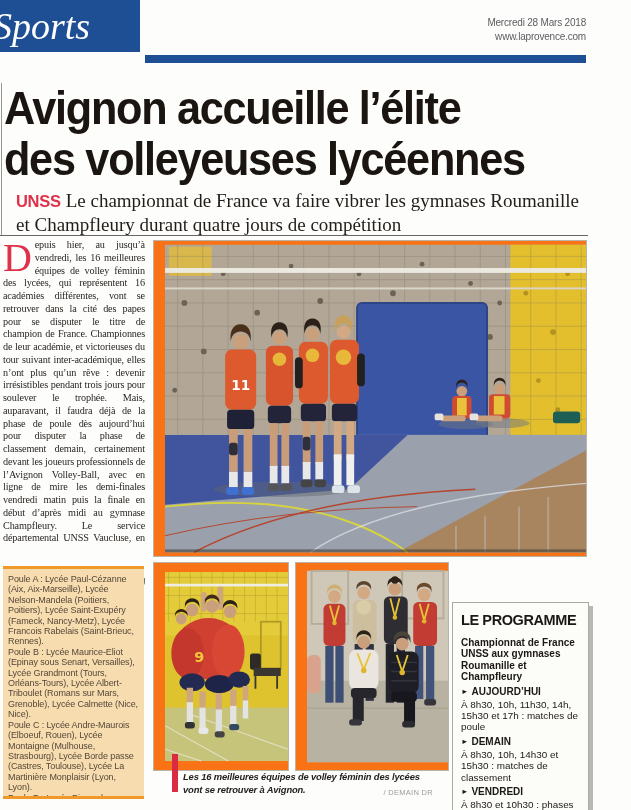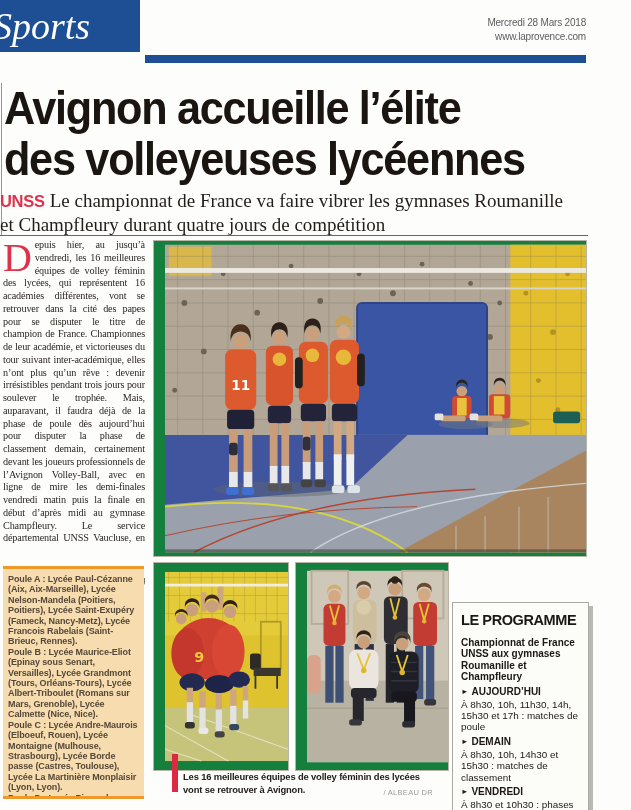"UNSS Le championnat de France" .standfirst { left: 0 -> 16px }
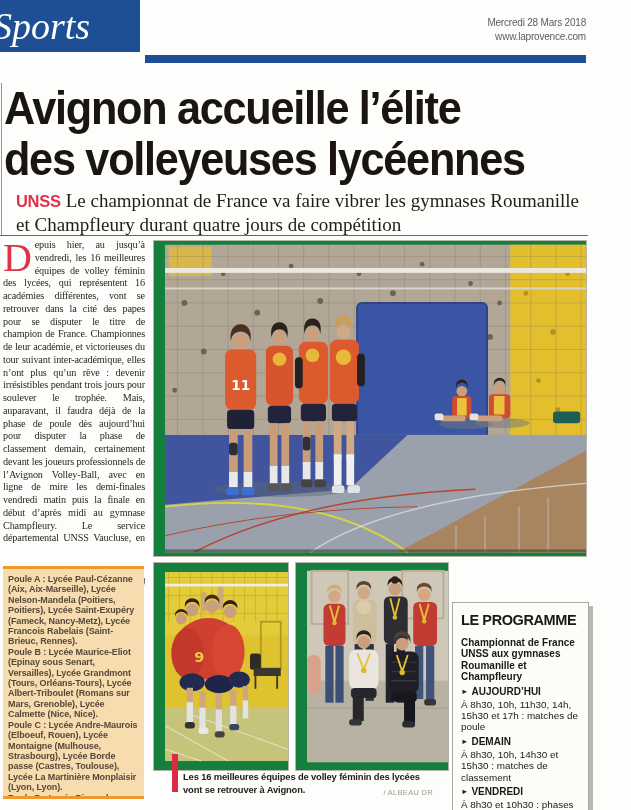"11" .photo { background: #15803d -> #f97316 }
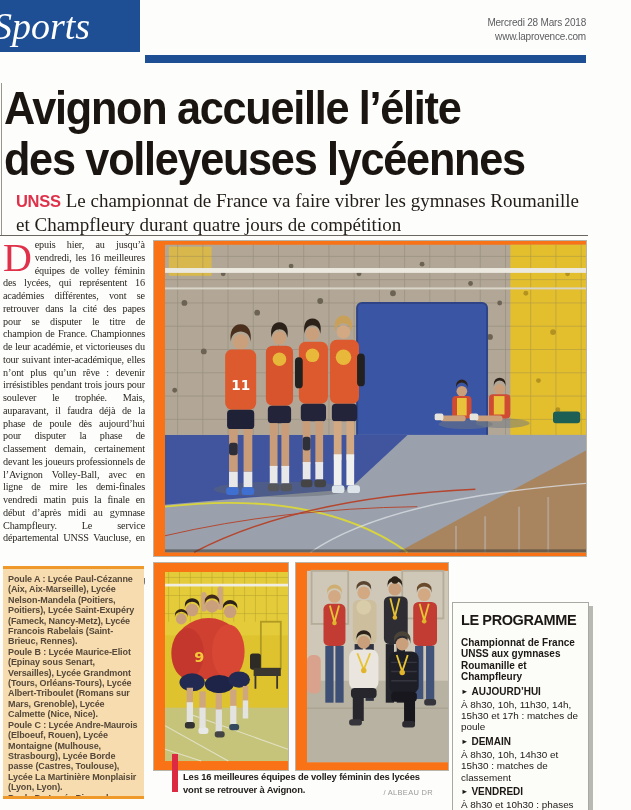"Poule A : Lycée Paul-Cézanne" .pools-box { font-weight: 700 -> 400 }
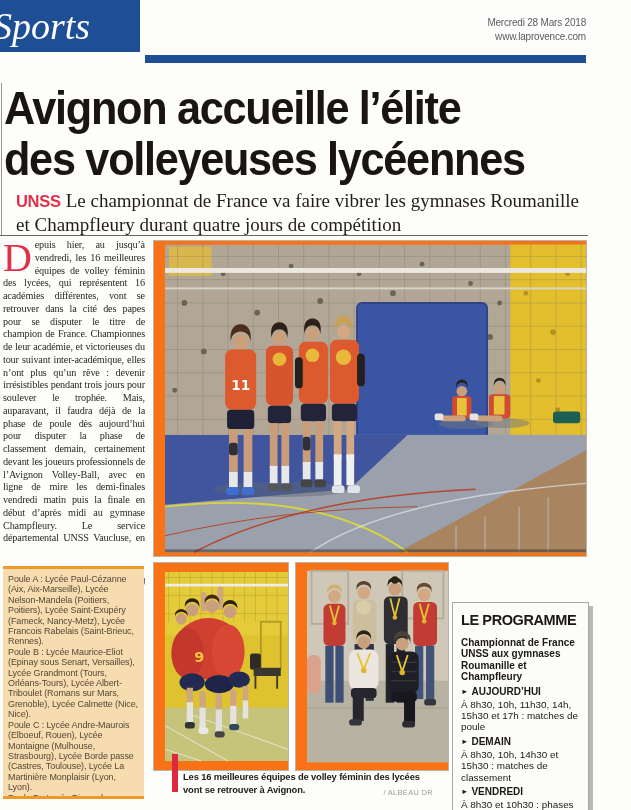"Les 16 meilleures équipes de" .caption { font-style: none -> italic }
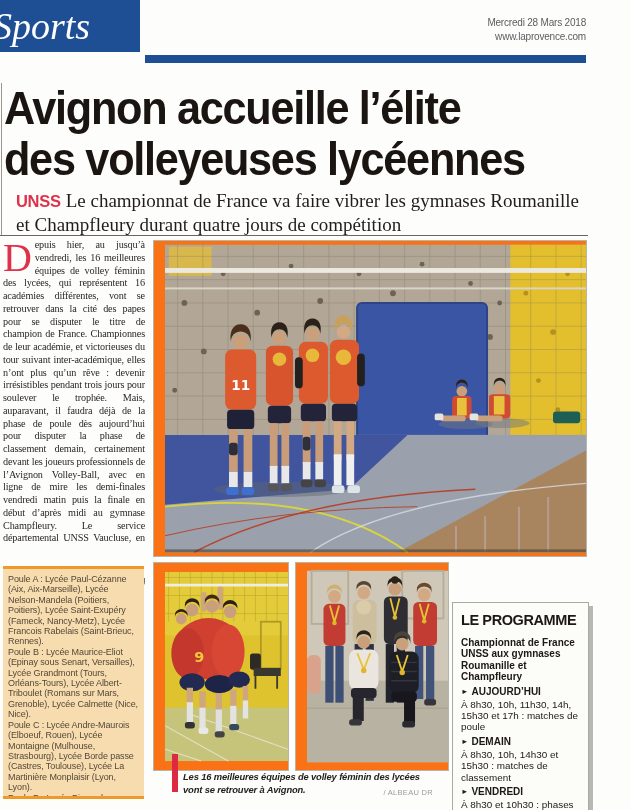"/ ALBEAU DR" div.abs { text: ALBEAU -> DEMAIN }
